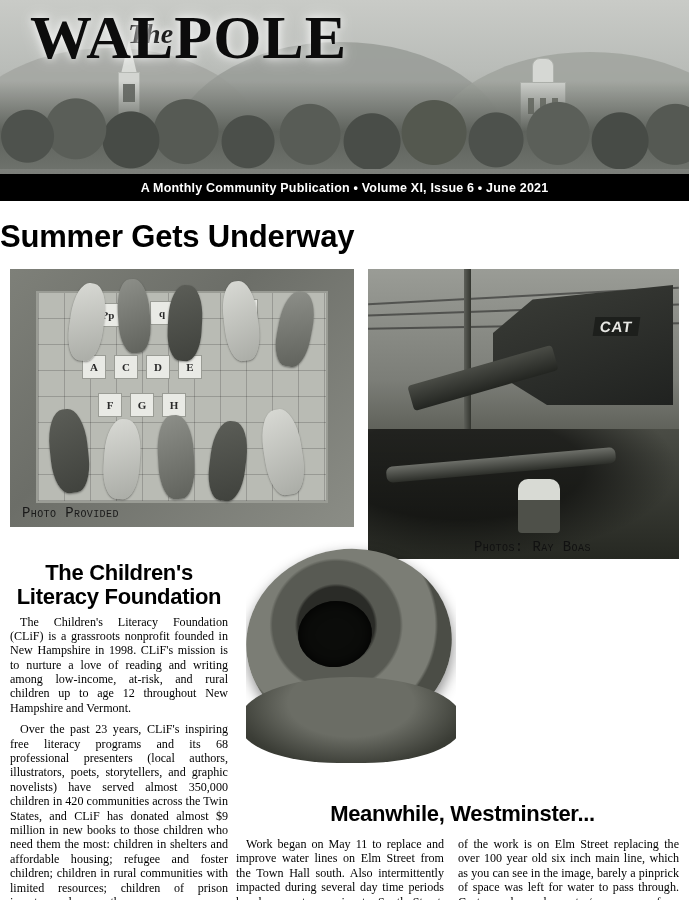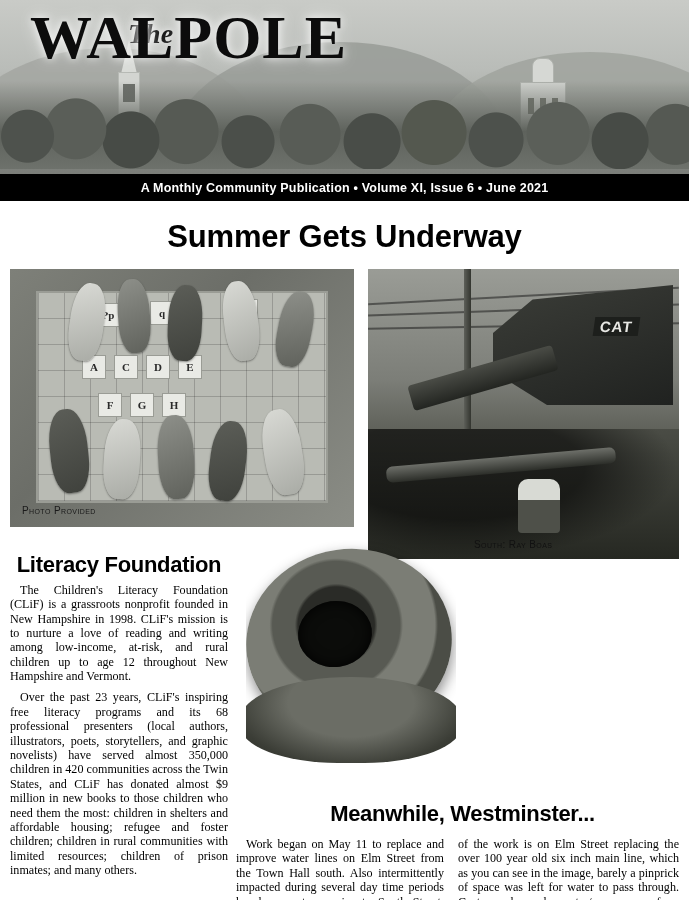"Summer Gets Underway" .main-headline { text-align: center -> none }
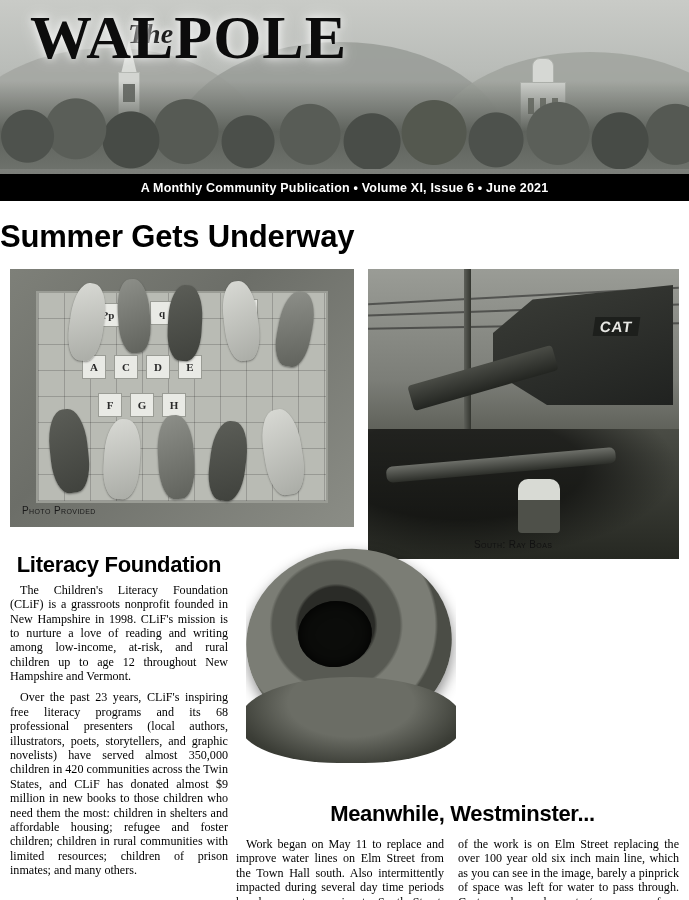"Photo Provided" .credit { font-family: Liberation Sans, sans-serif -> Liberation Mono, monospace; font-size: 10px -> 14px }
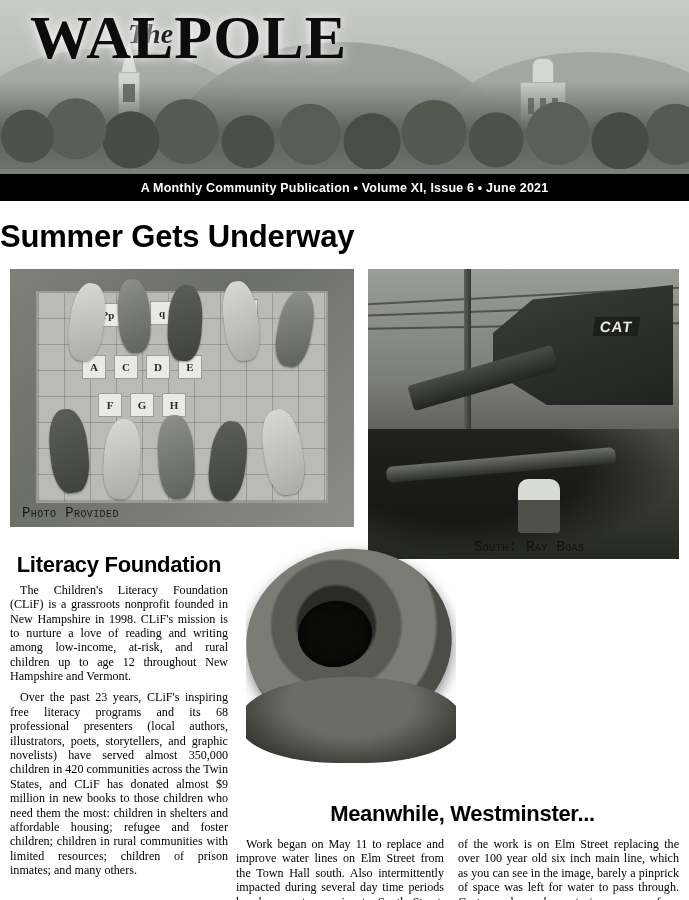"South: Ray Boas" div.credit { text: South -> Photos }
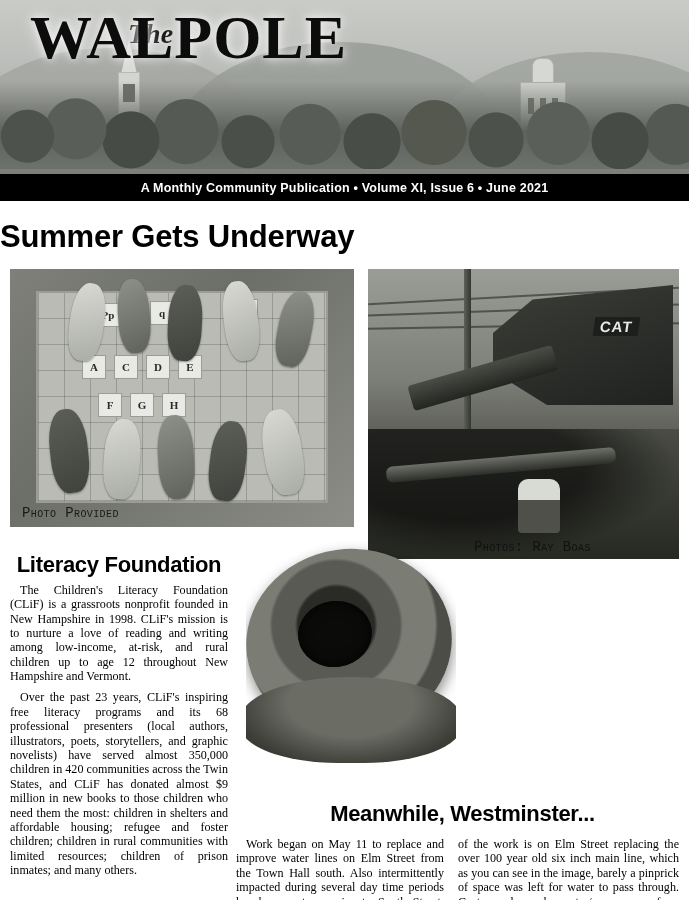"The Children's" div.sec-title { html: none -> <div>The Children's</div> }
